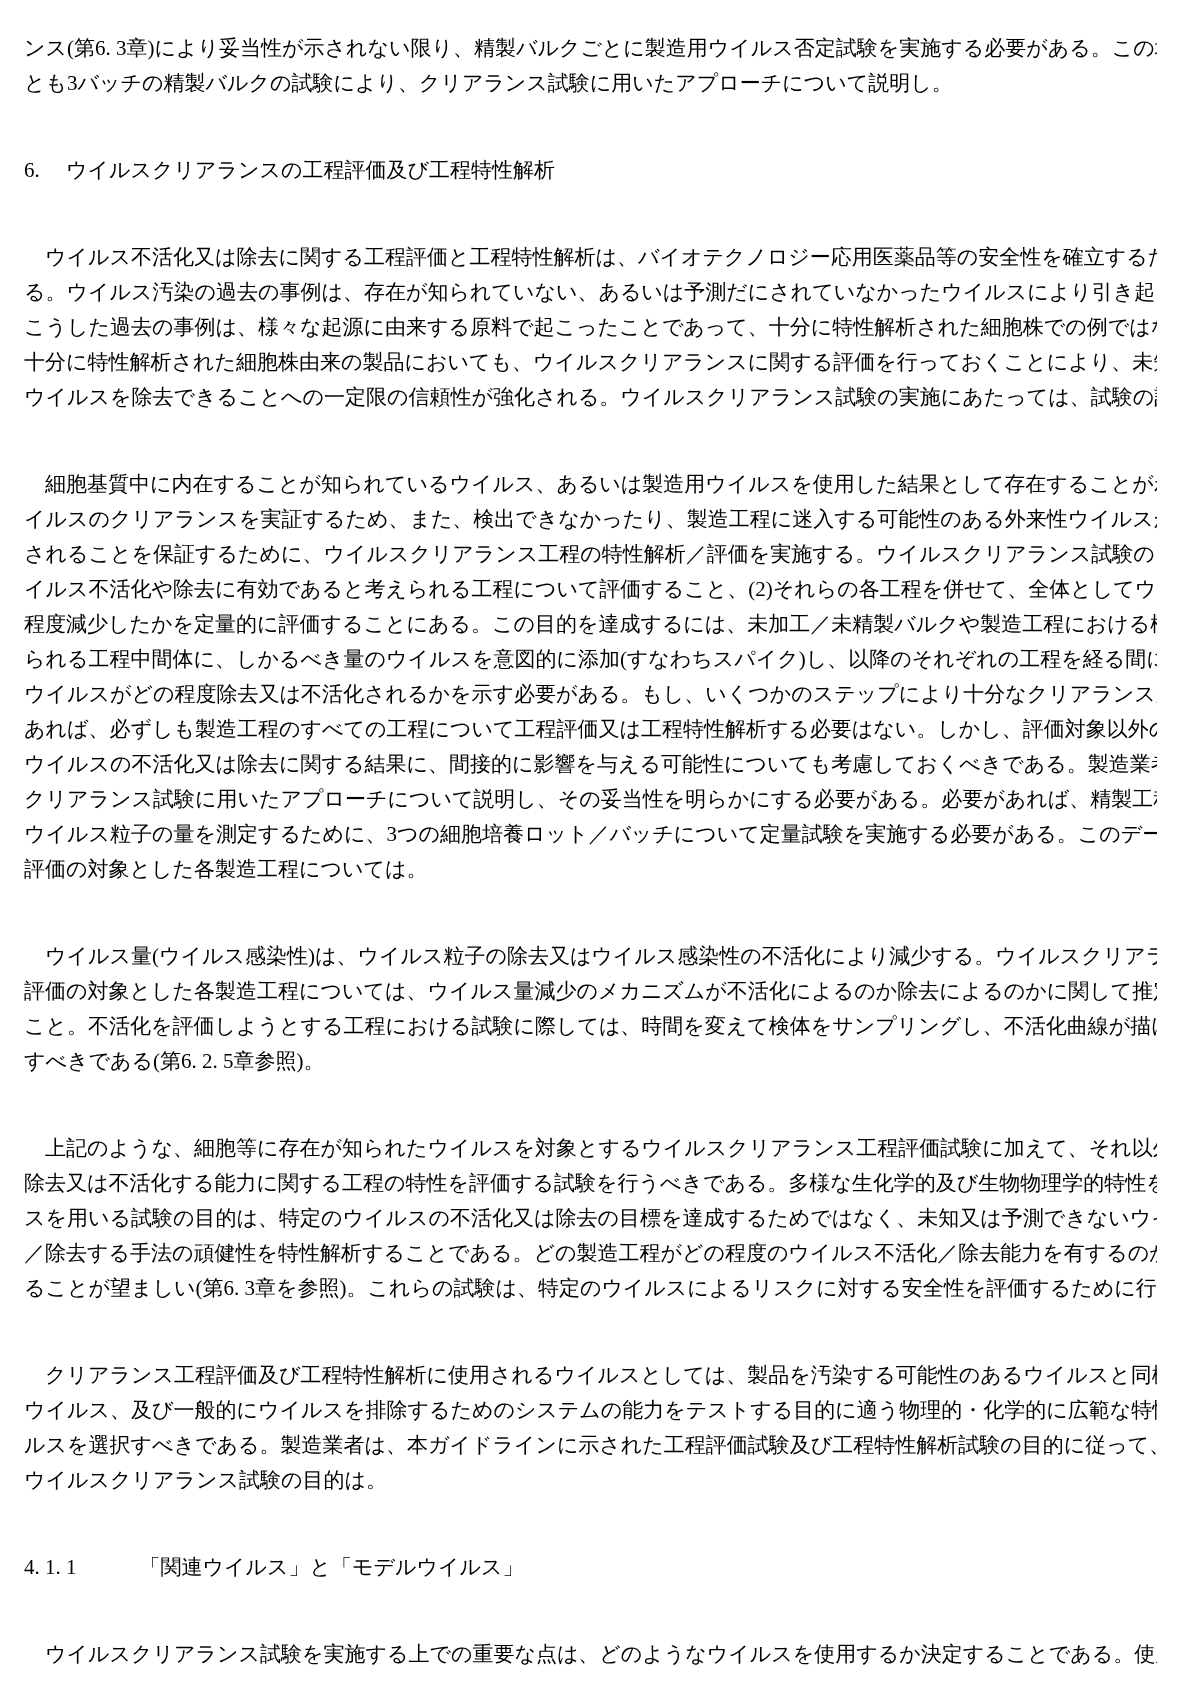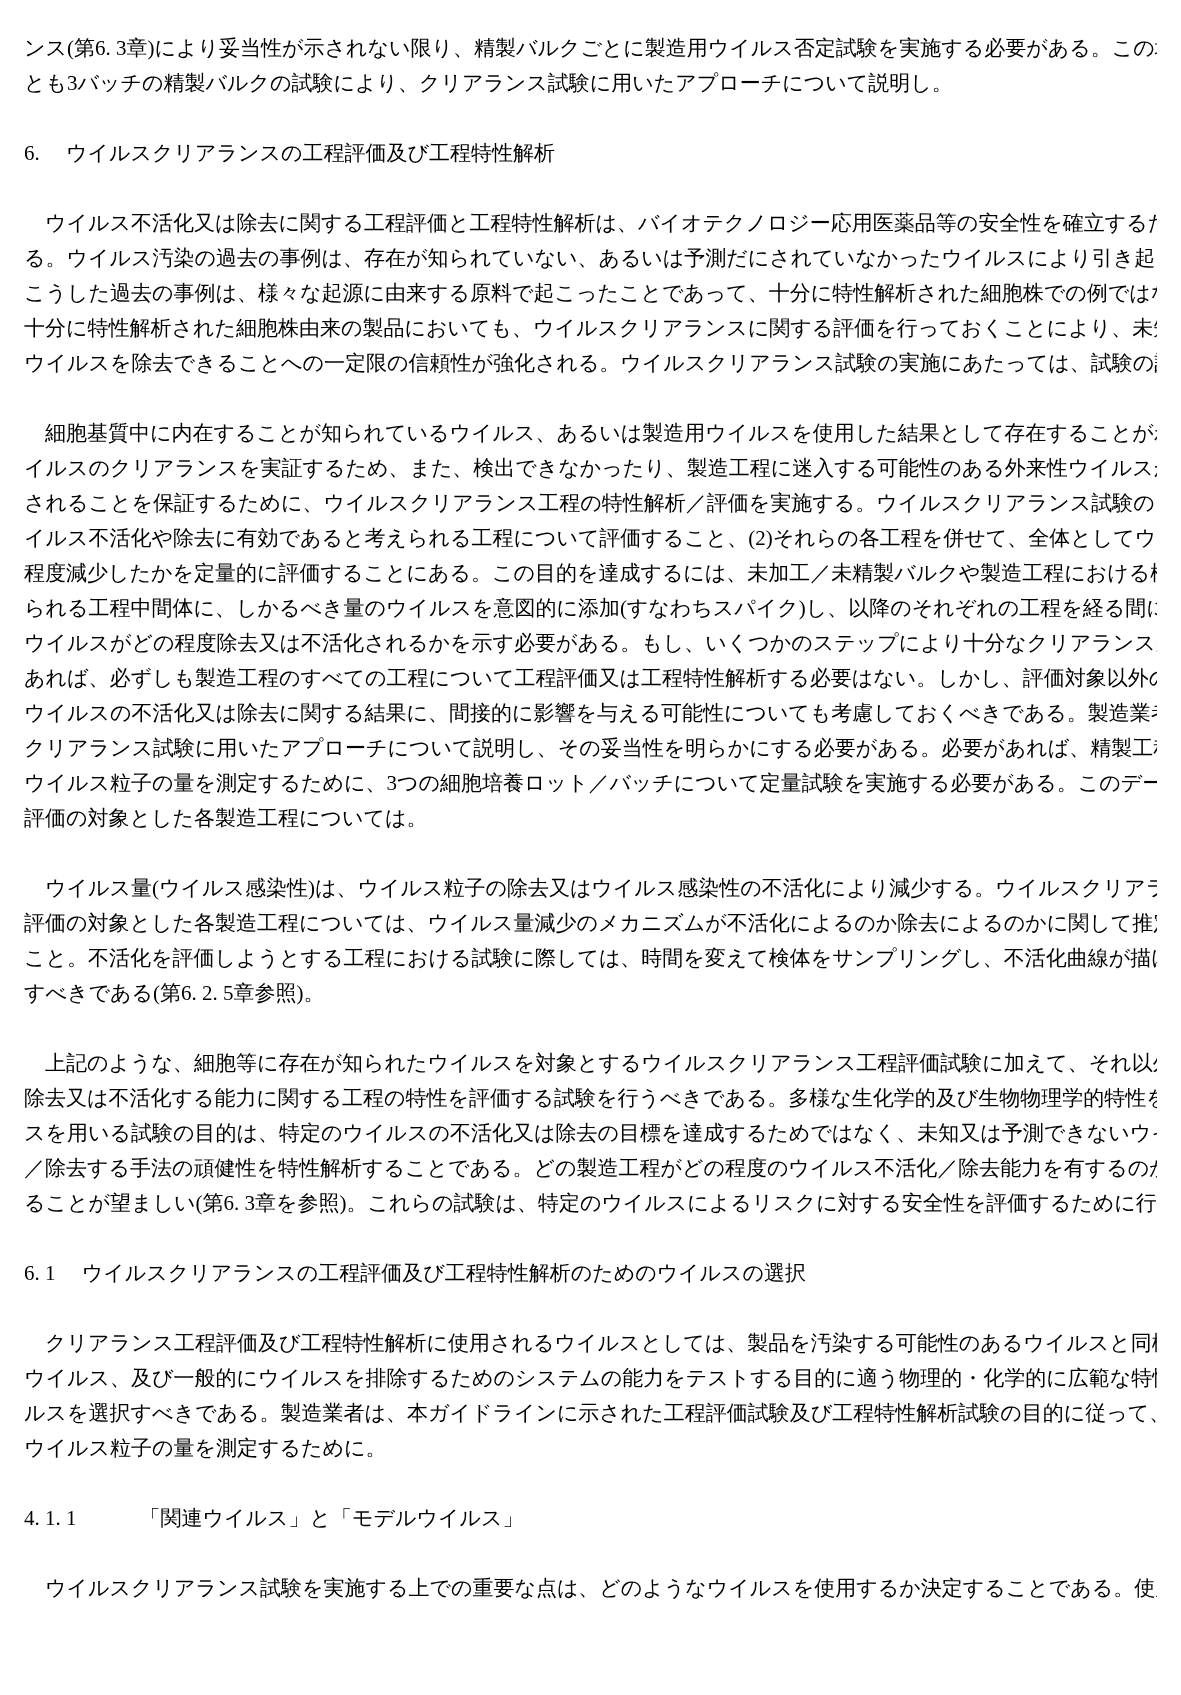"6. ウイルスクリアランスの工程評価及び工程特性解析" .block + .block { margin-top: 35px -> 52px }
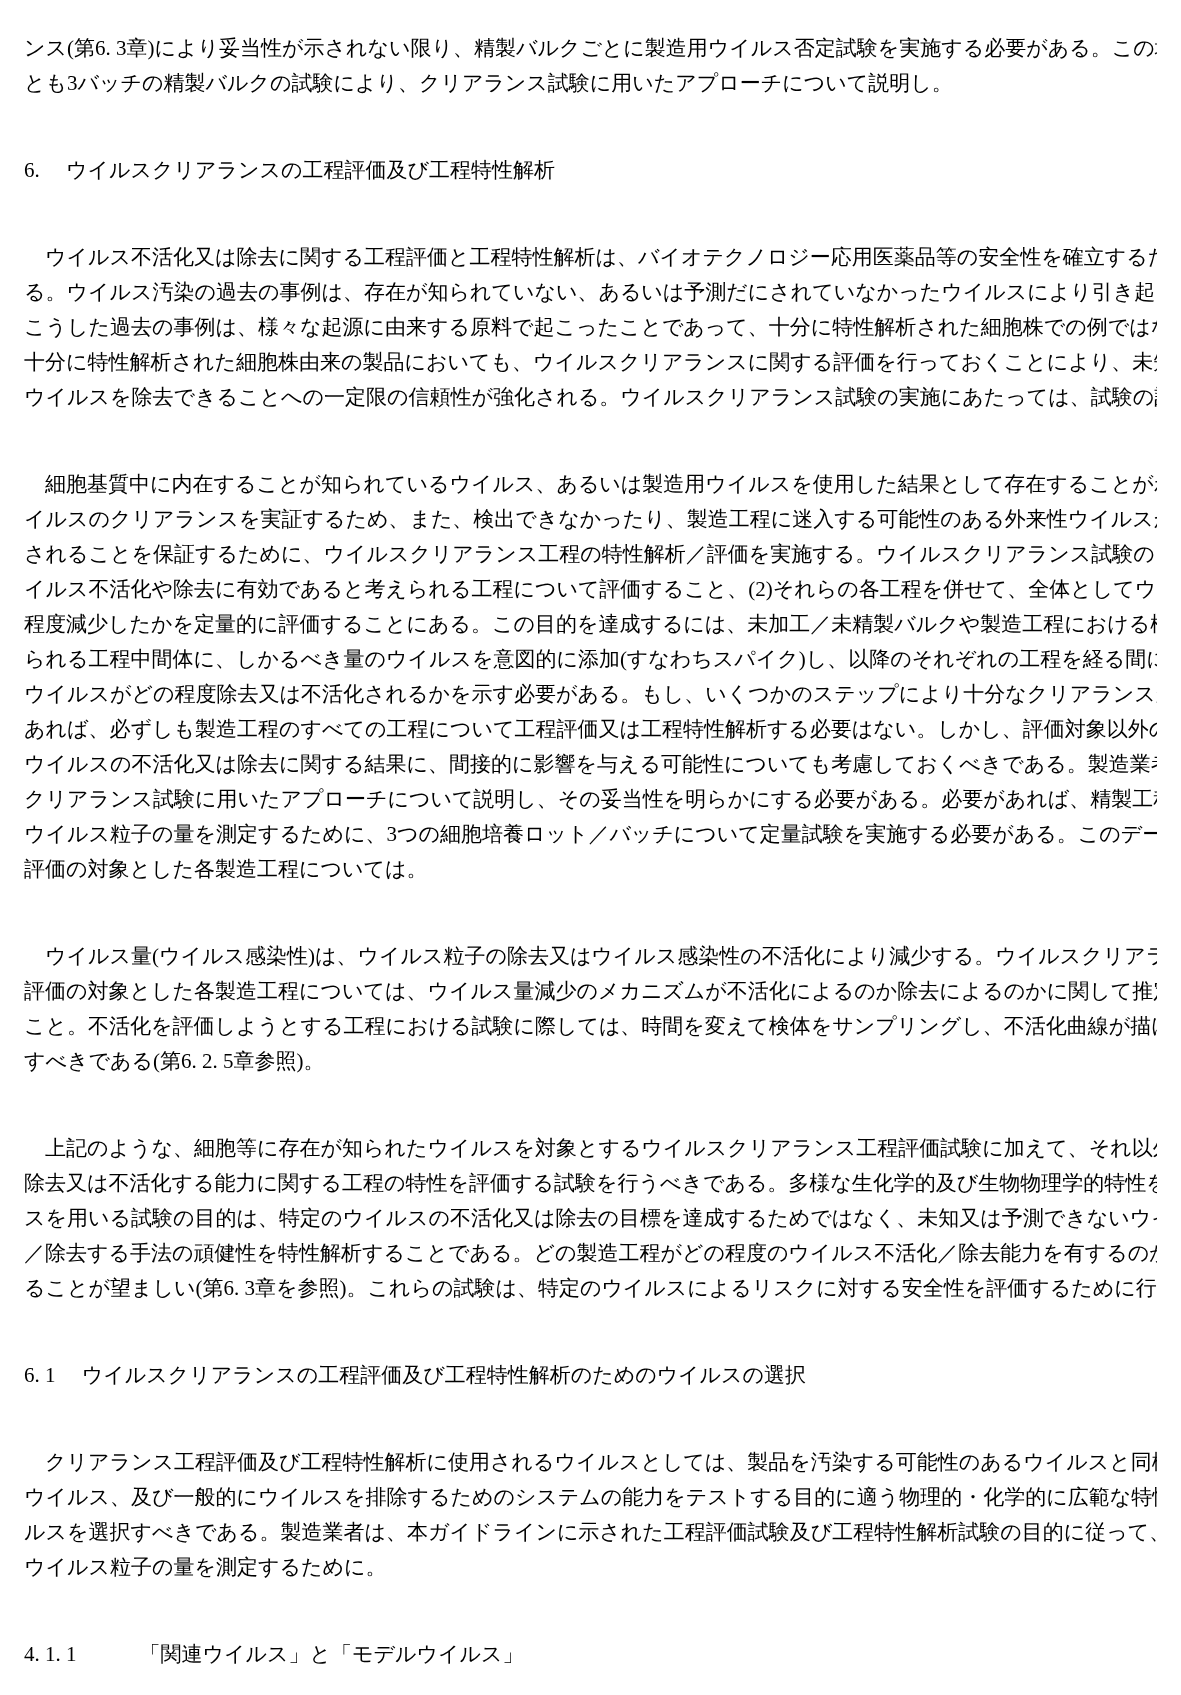"6. 1 ウイルスクリアランスの工程評価及び工程特性解析のためのウイルスの選択" div.block { html: <div> <div>6. 1 ウイルスクリアランスの工程評価及び工程特性解析のためのウイルスの選択</div> </div> -> none }
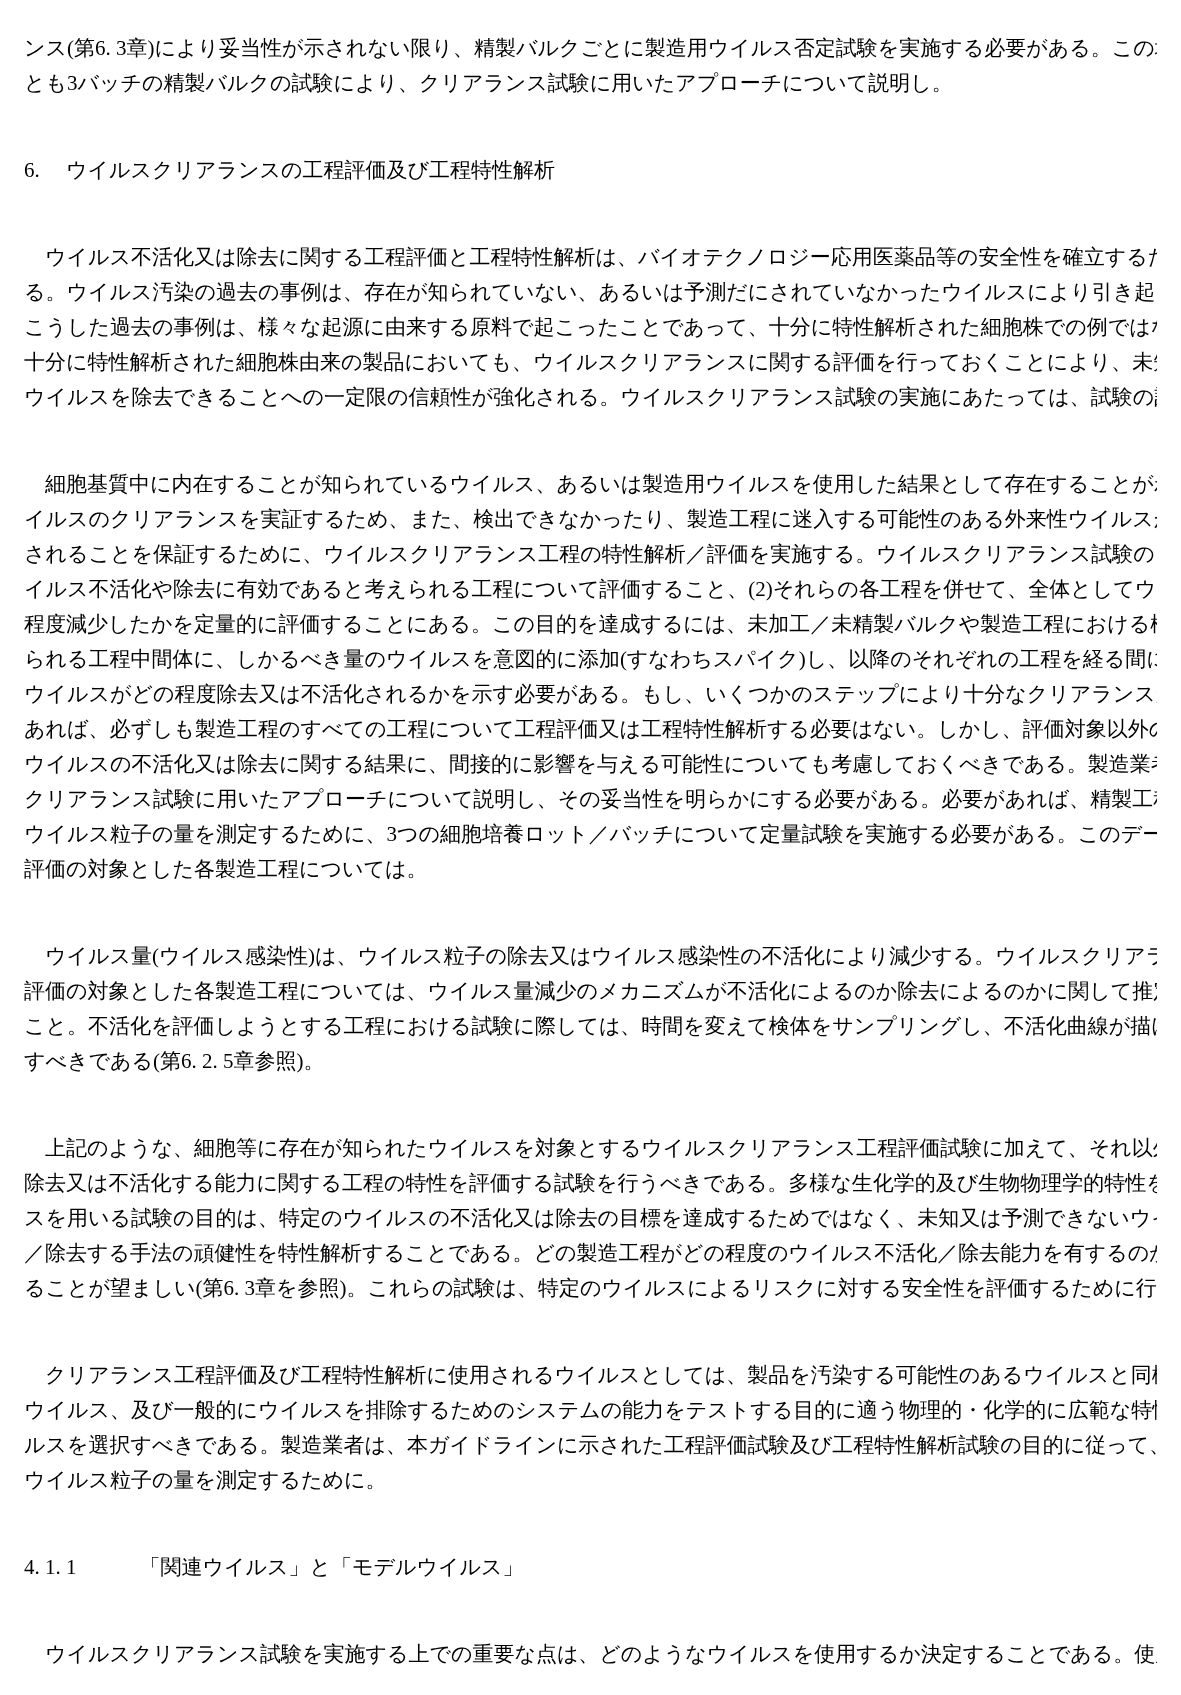"ウイルス粒子の量を測定するために。" div.line { text: 粒子の量を測定するために -> クリアランス試験の目的は }
